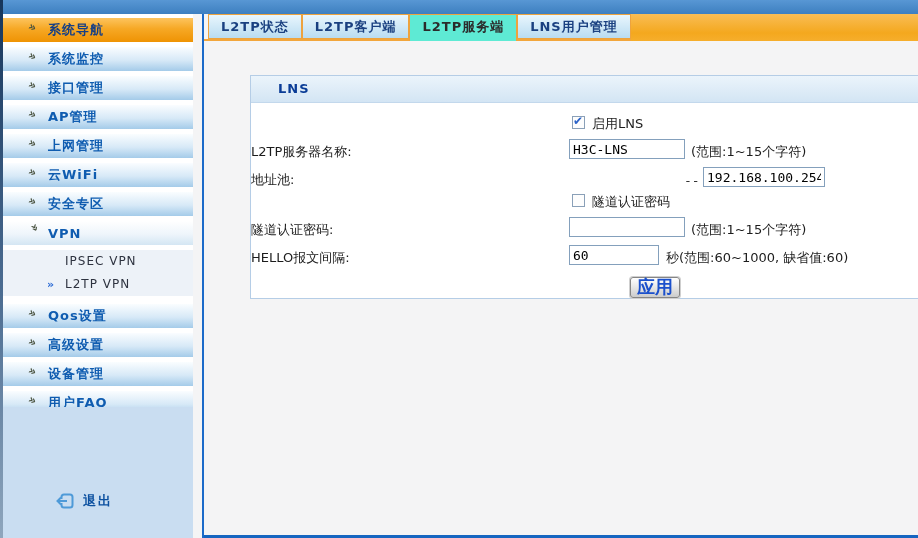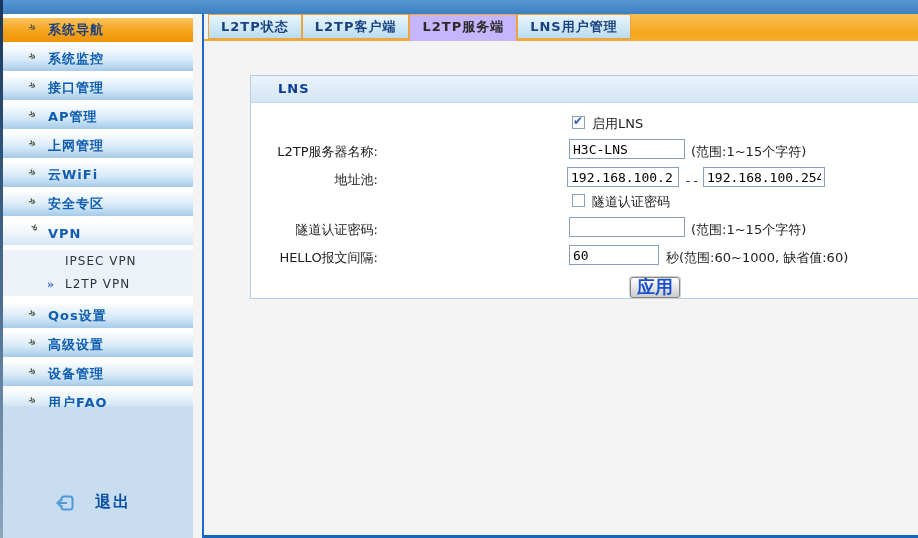"L2TP服务端" .tab.active { background: #c4b5fd -> #5eead4 }
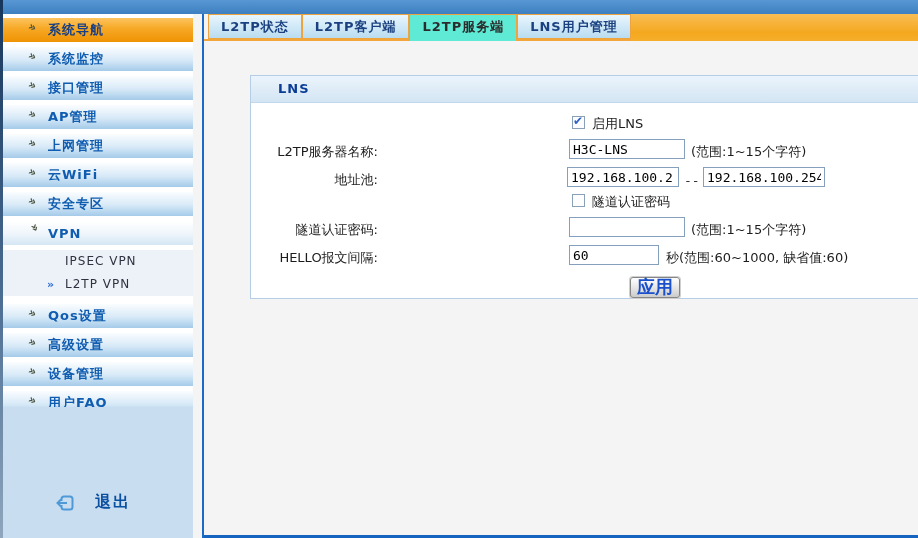"L2TP服务器名称:" .flabel { text-align: right -> none }
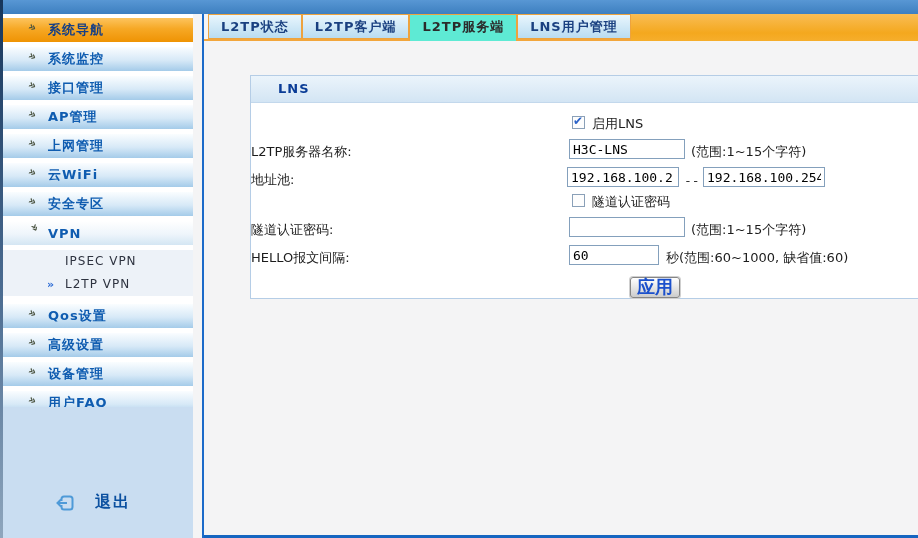"192.168.100.2" input.inp { html: <input> -> none }
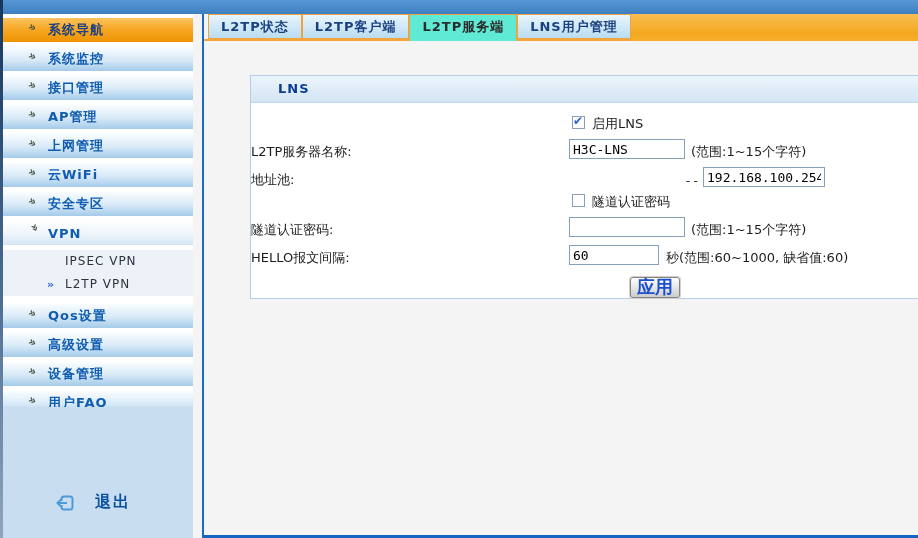"退出" .logout { font-size: 16px -> 13px; gap: 21px -> 9px }
